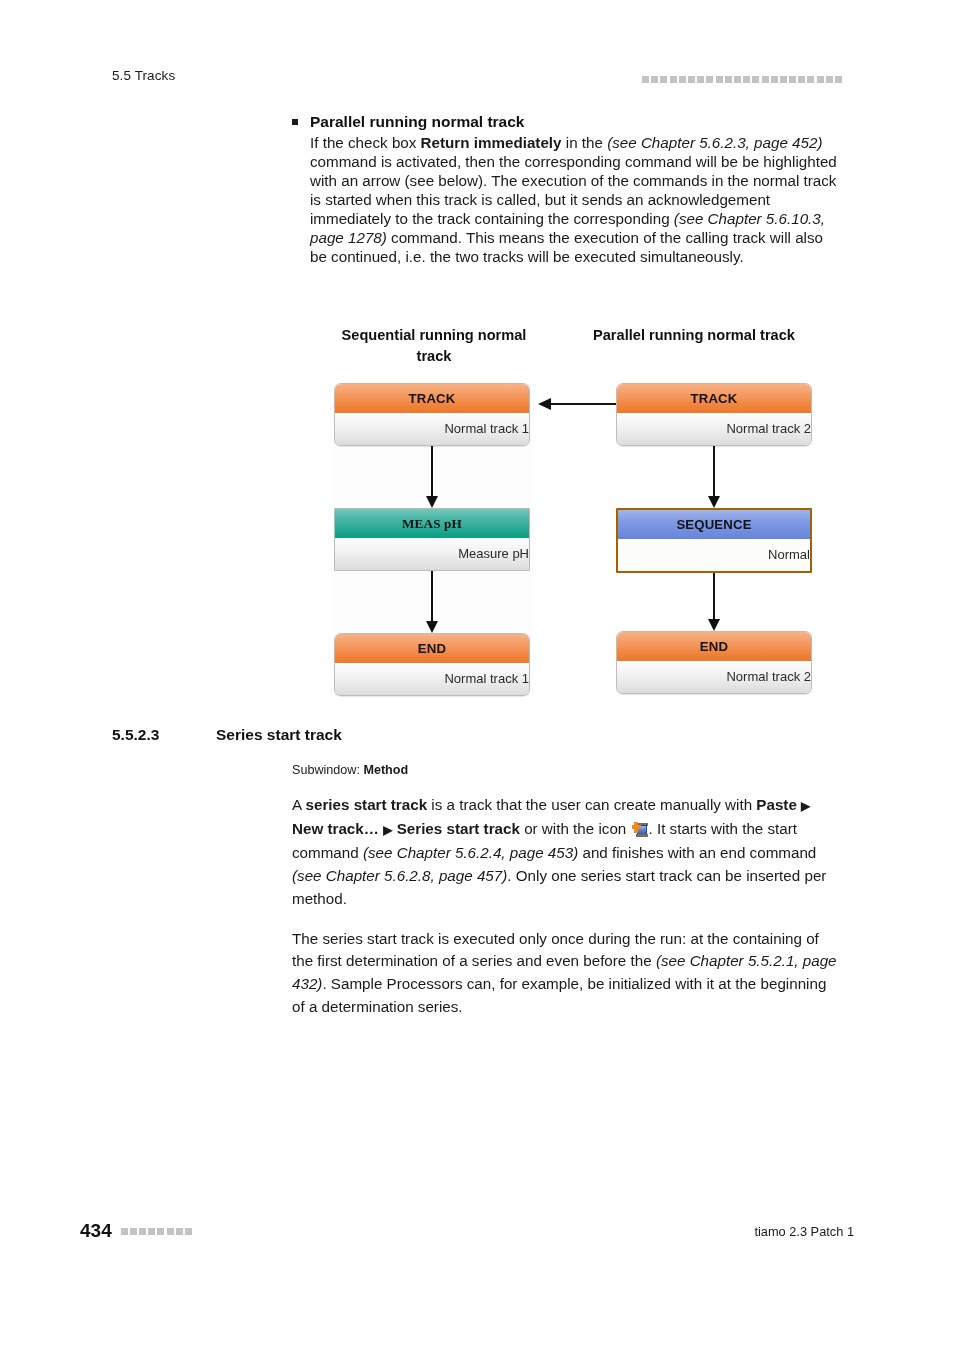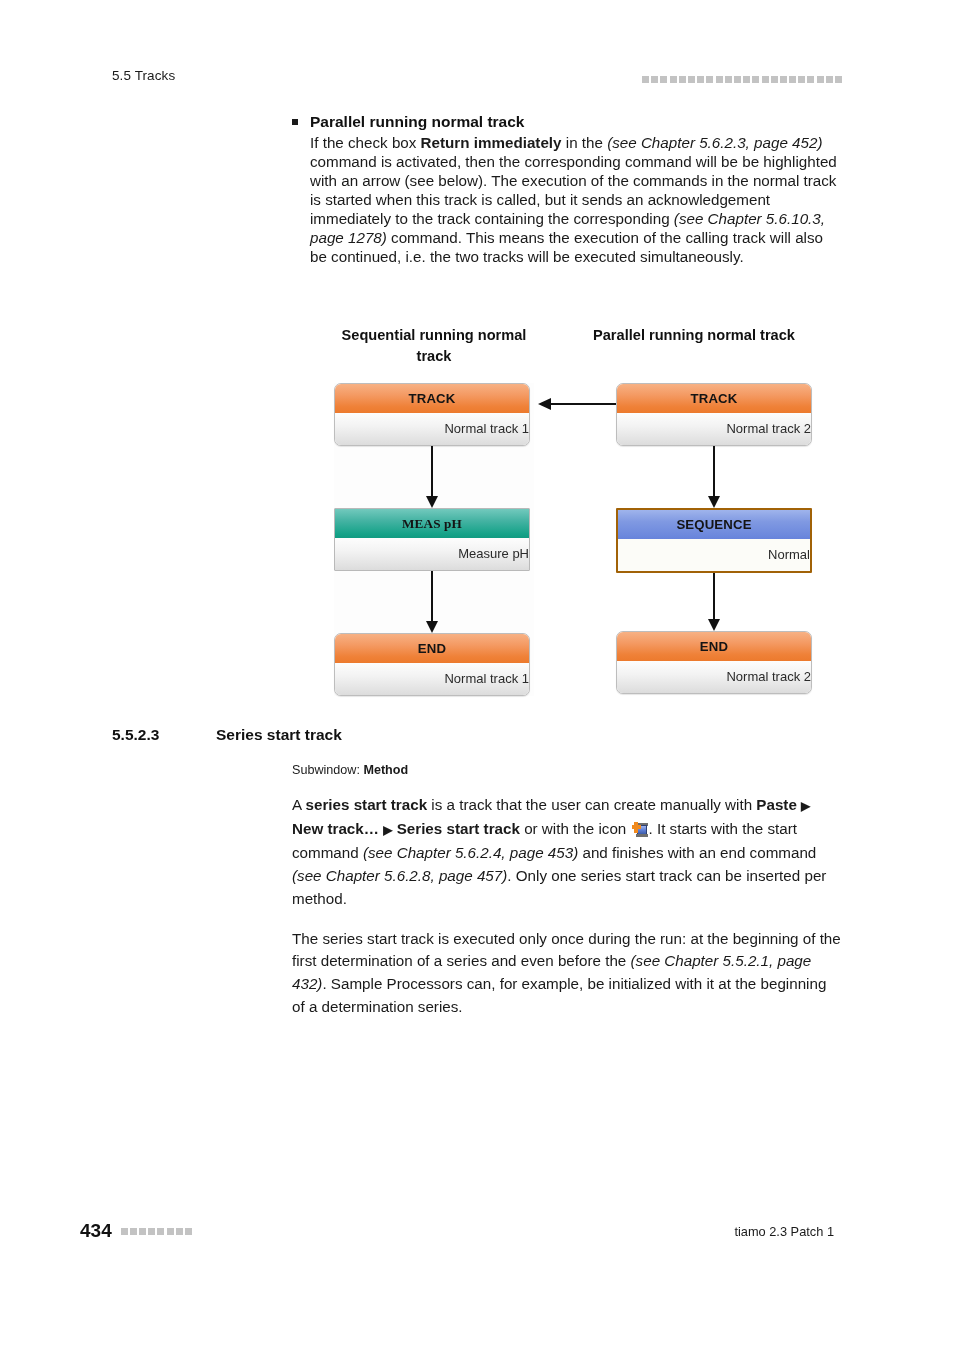"The series start track is" span { text: beginning -> containing }
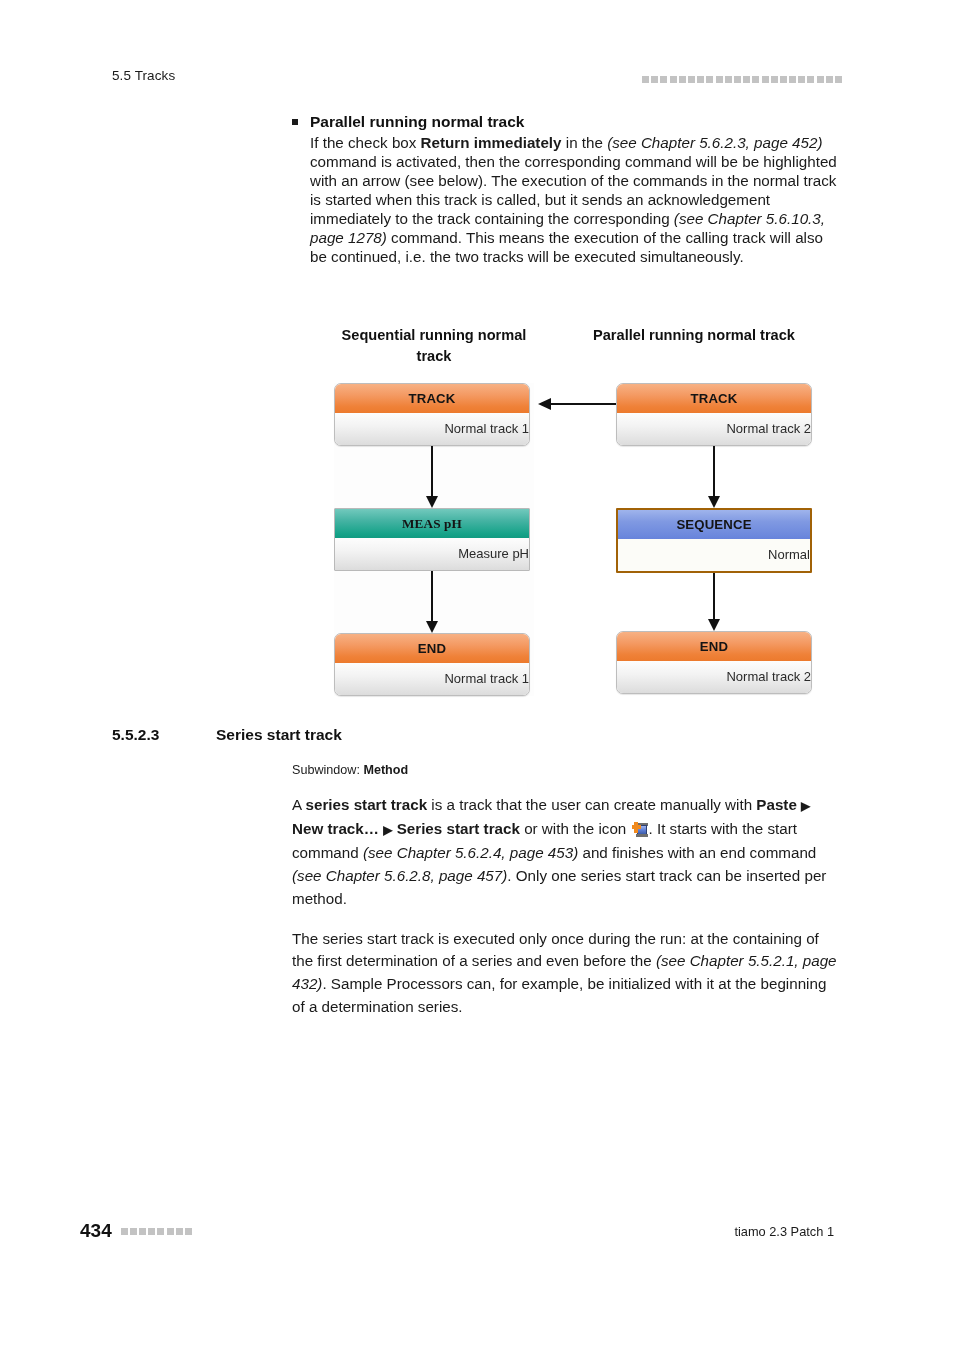"434" .page-footer { right: 120px -> 100px }
